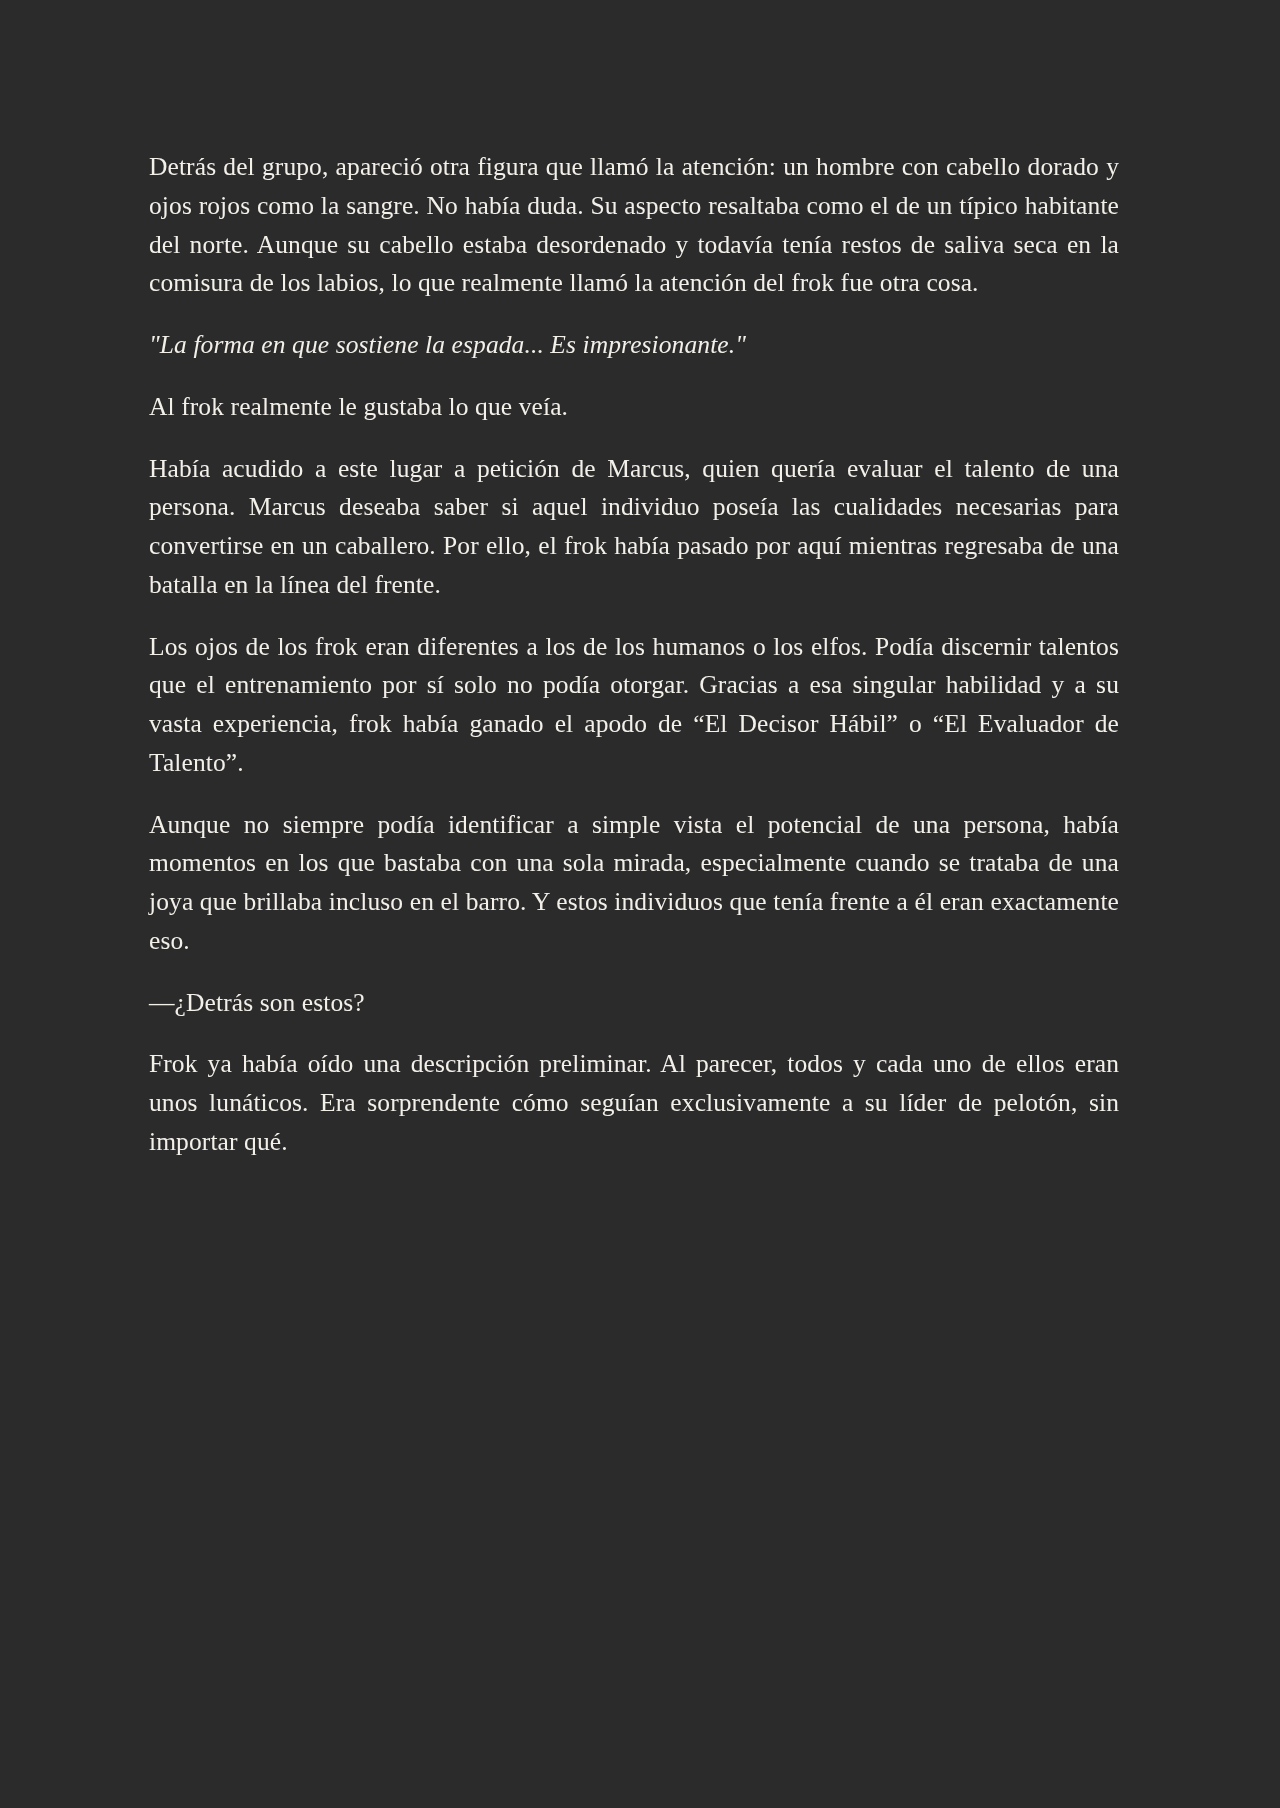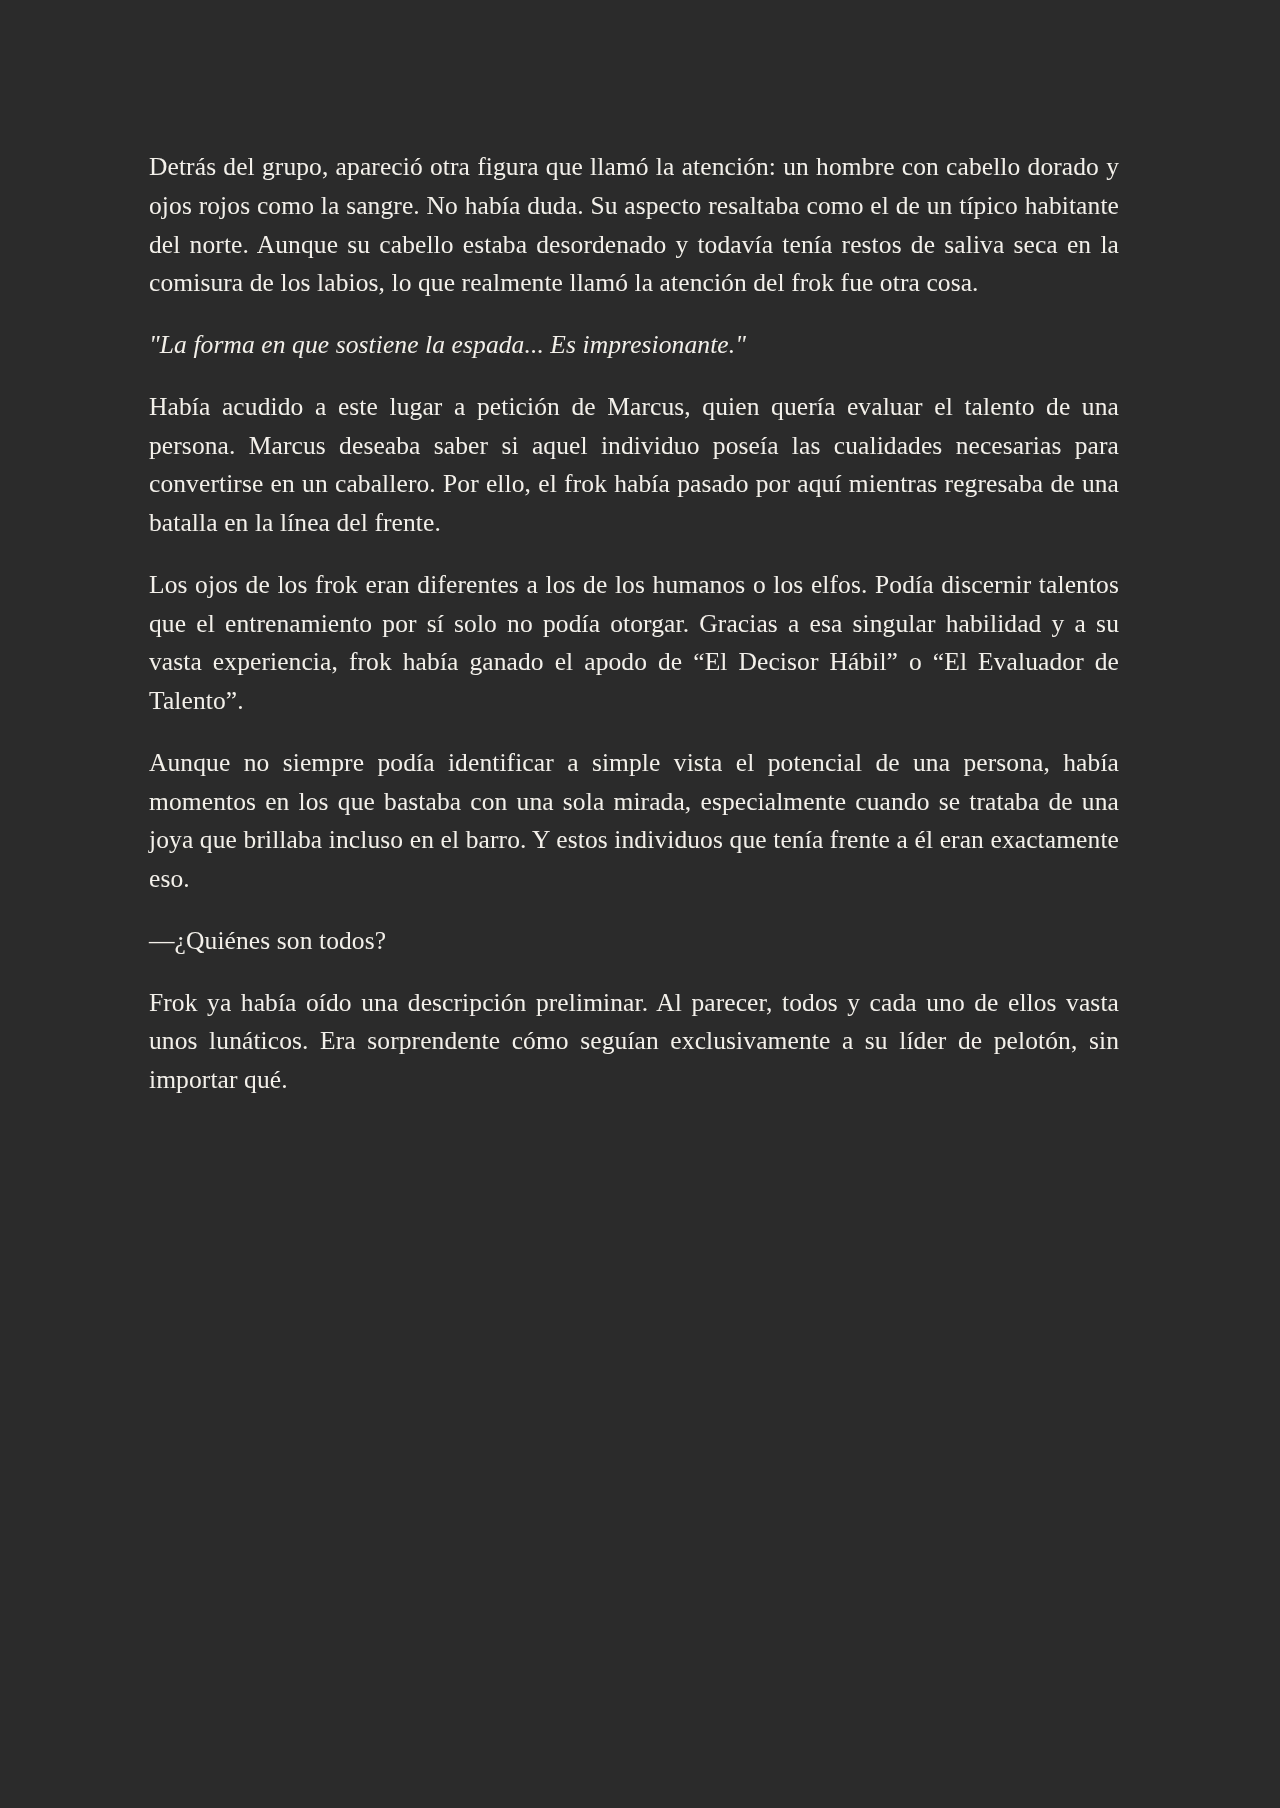"Al frok realmente le gustaba" p.para { html: none -> <p>Al frok realmente le gustaba lo que veía.</p> }
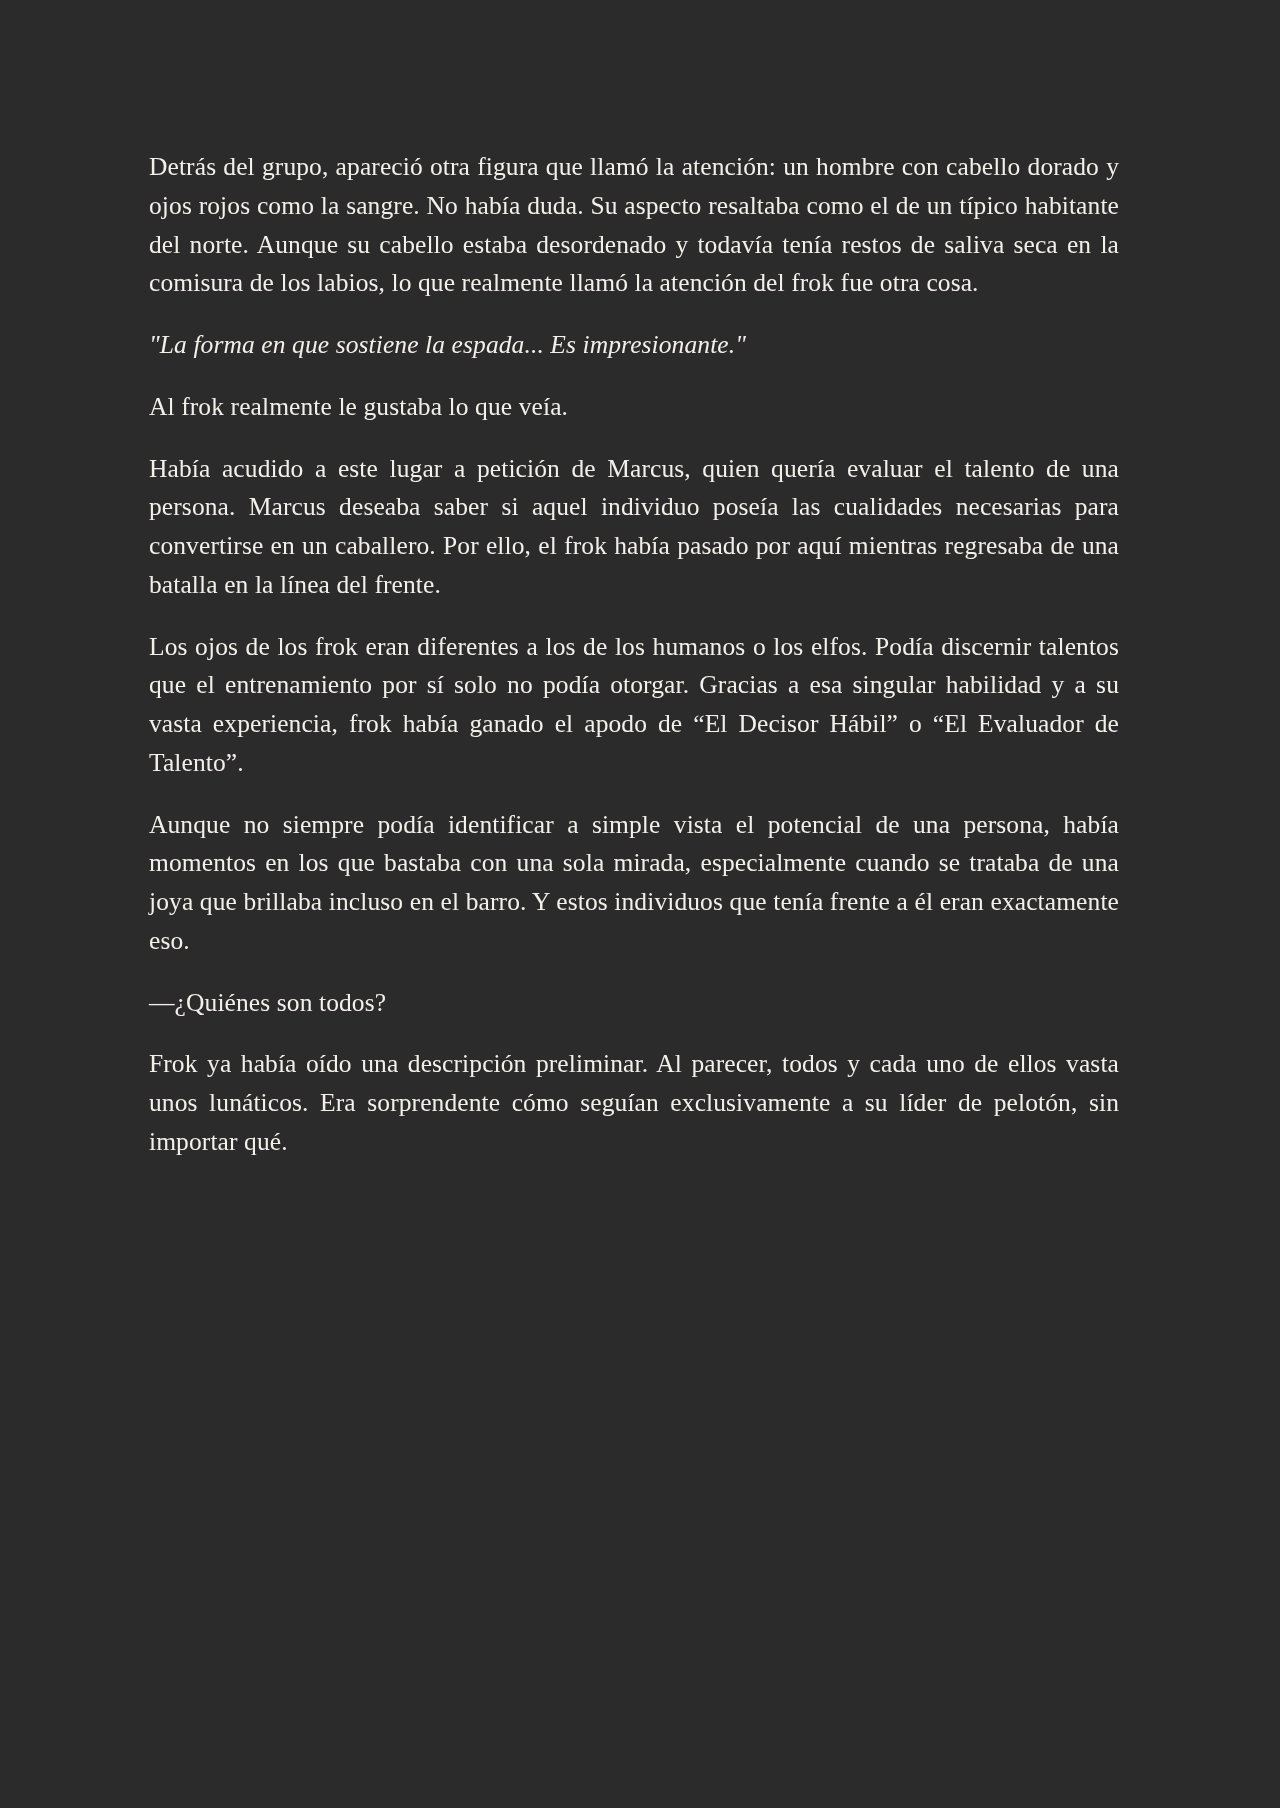"—¿Quiénes son todos?" p.para { text: Quiénes son todos -> Detrás son estos }
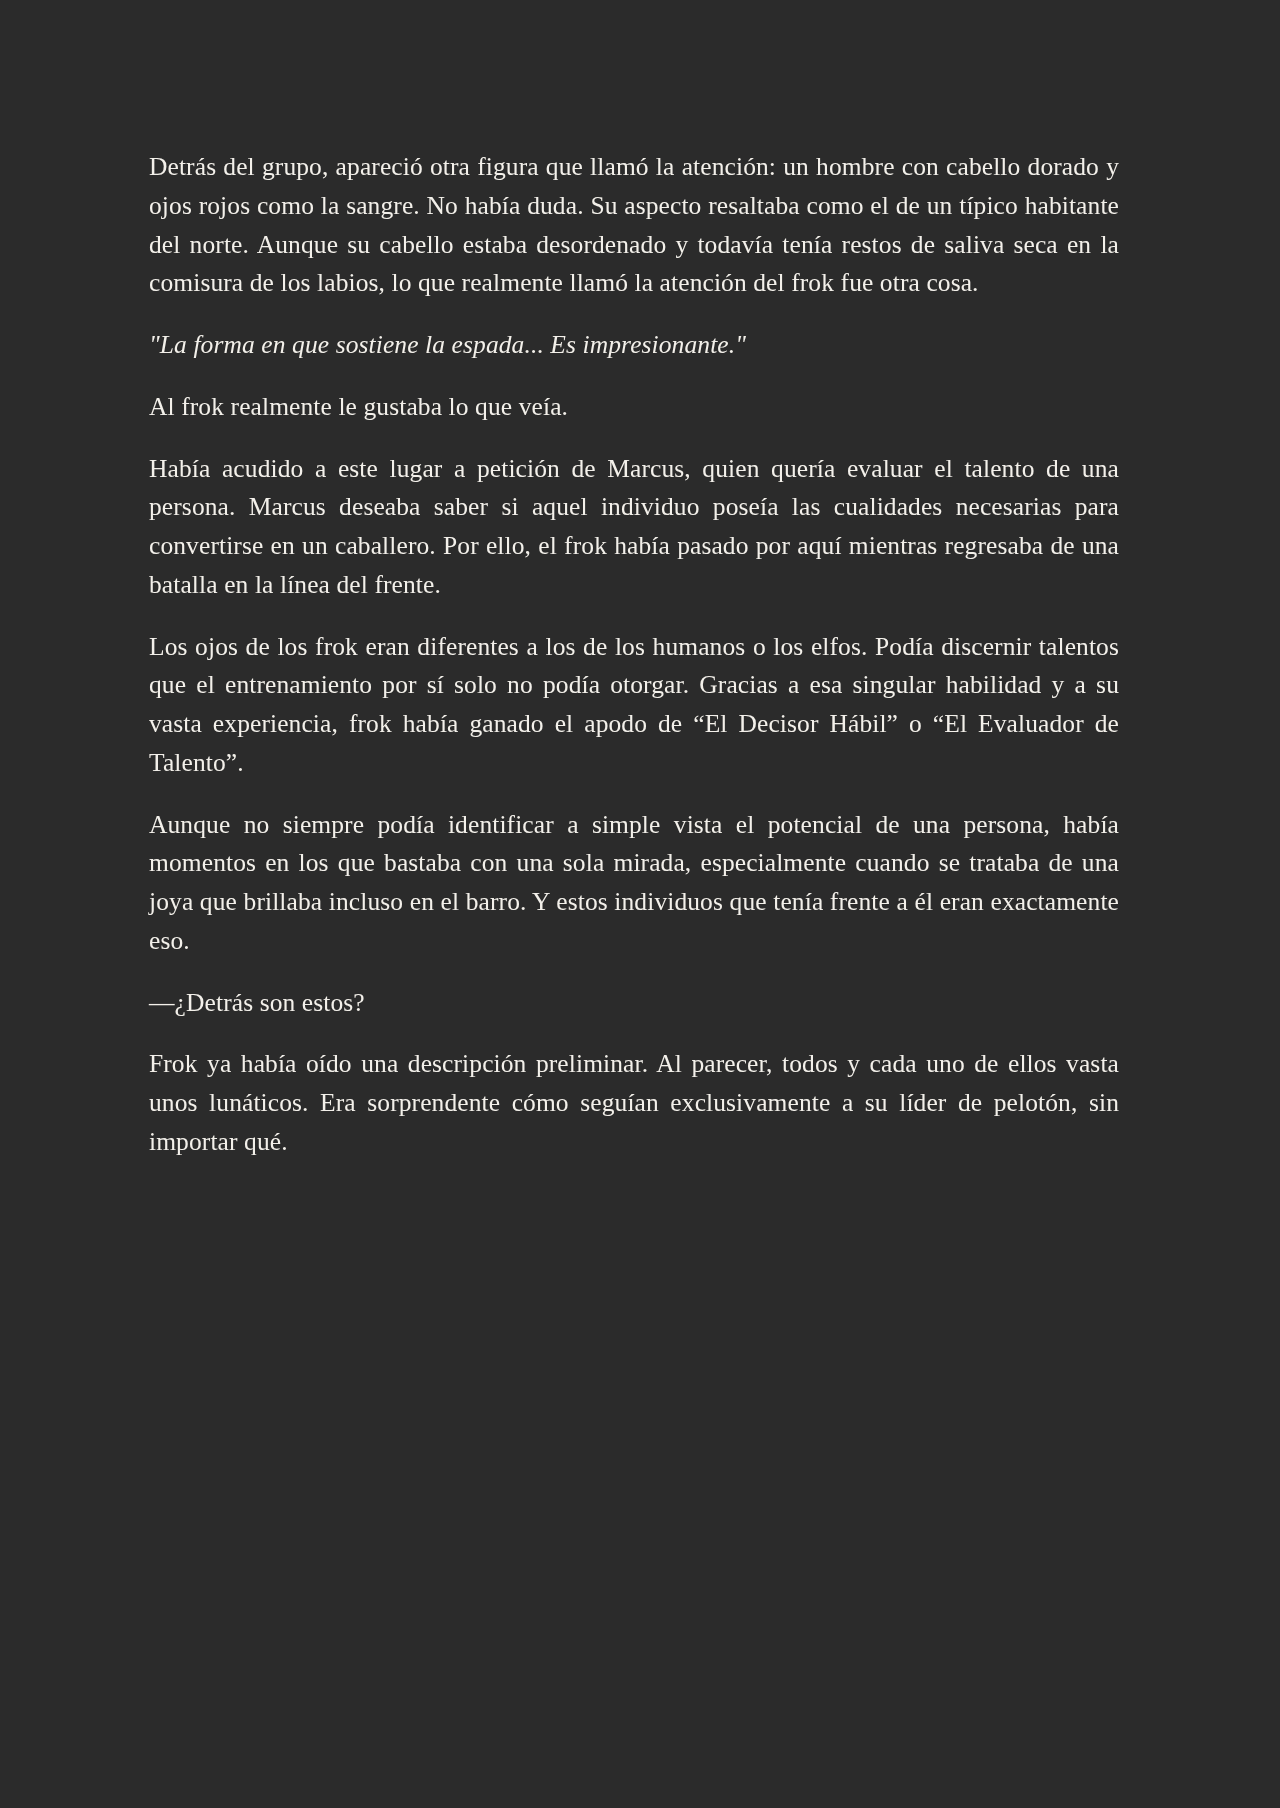"Frok ya había oído una" p.para { text: vasta -> eran }
